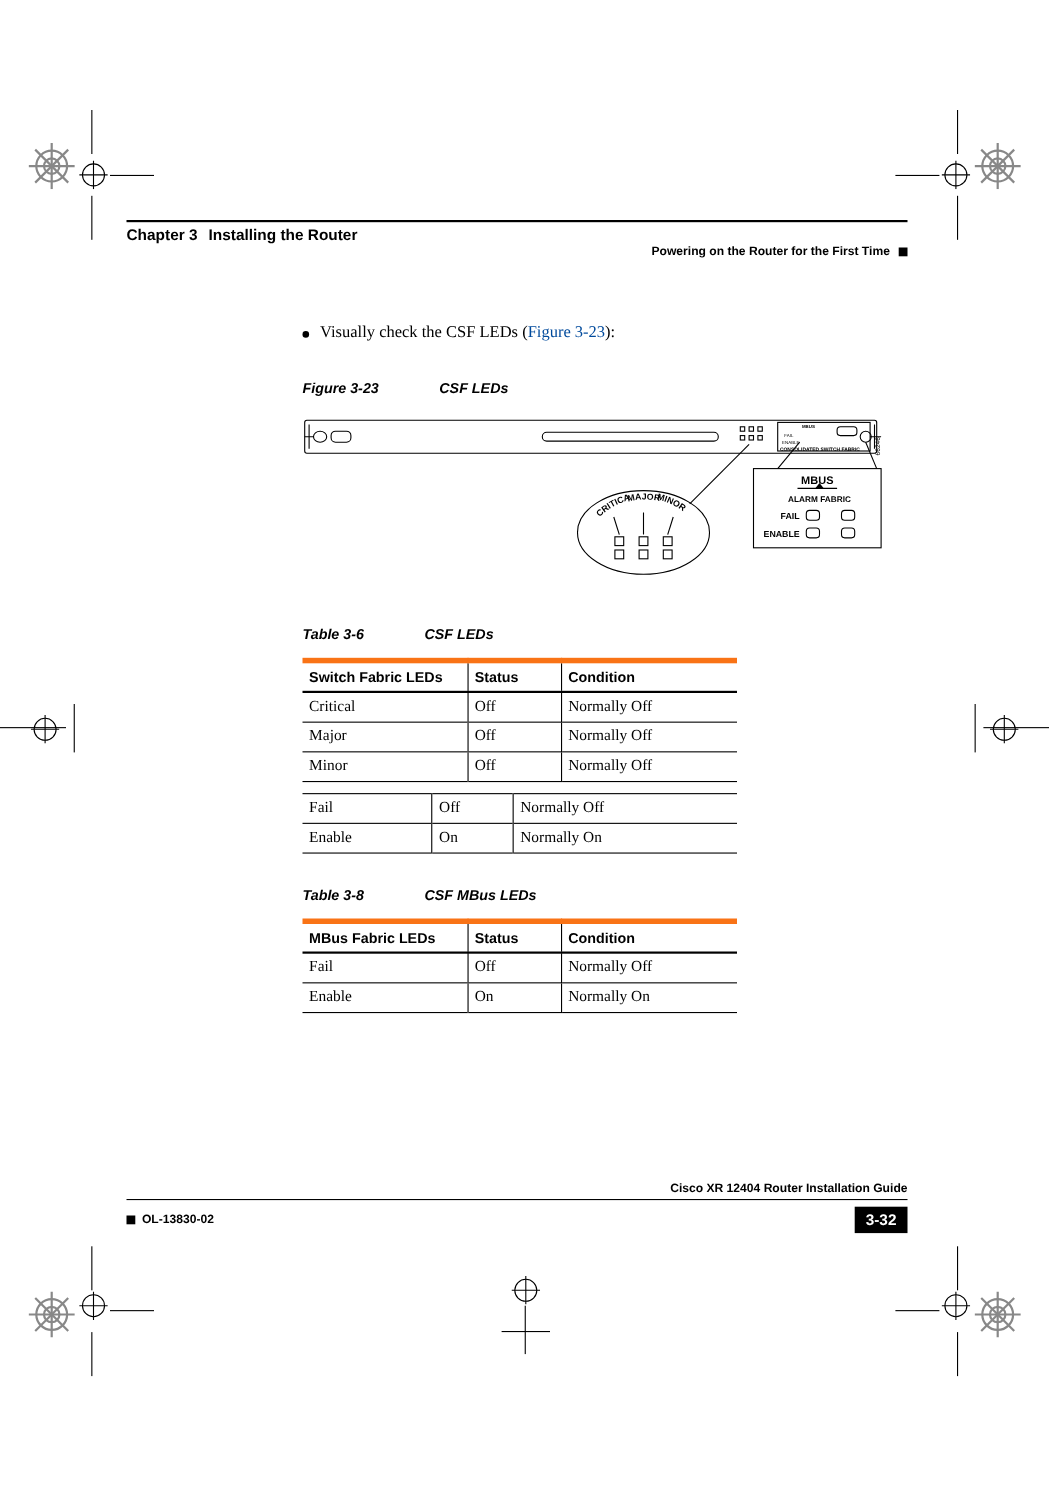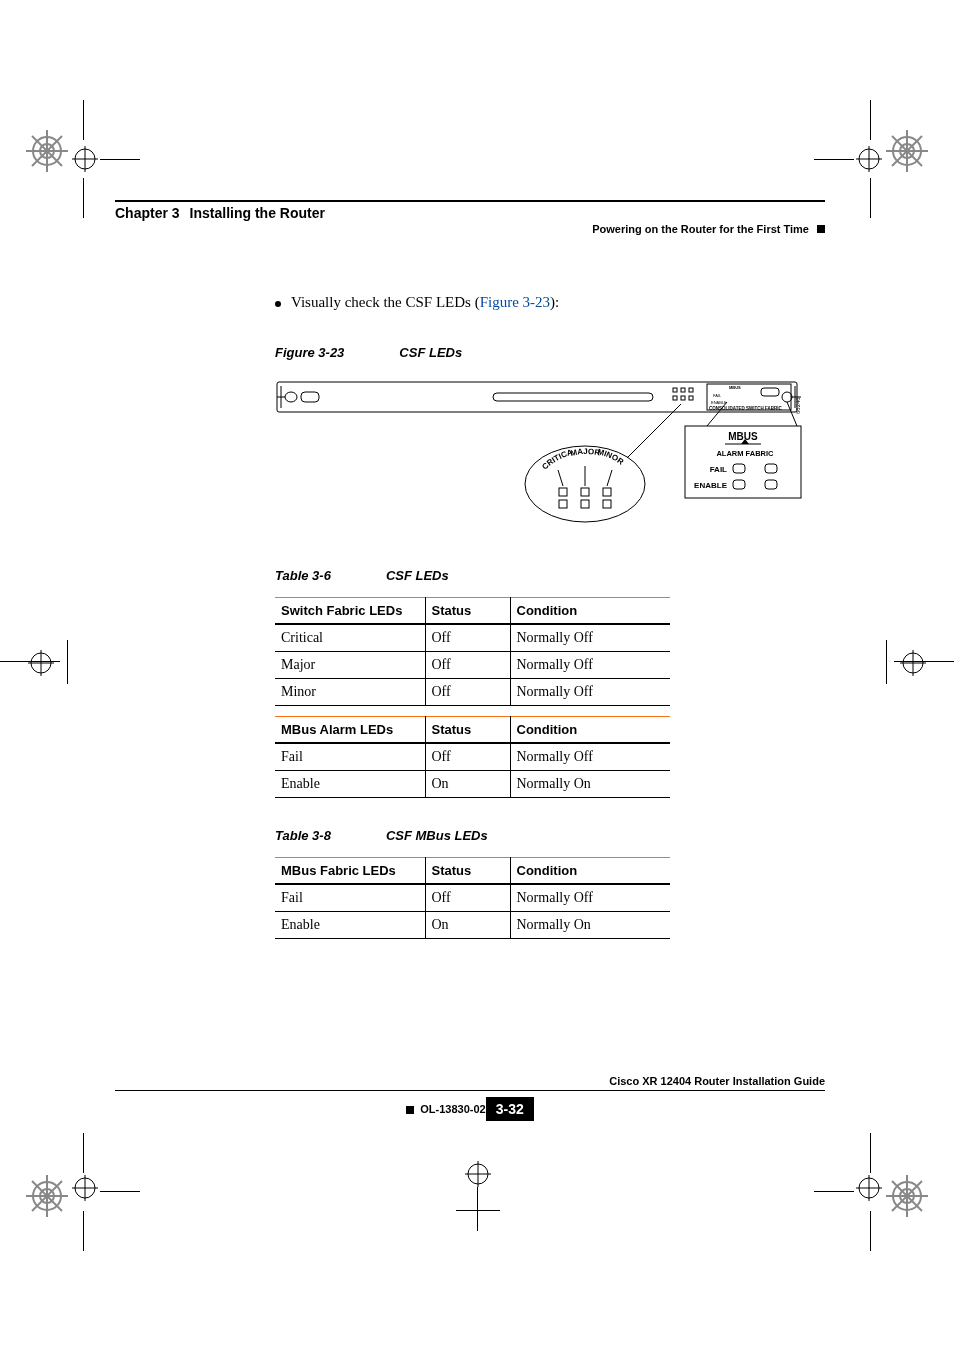"Switch Fabric LEDs" table.data tr.header-row { border-top: 1px solid #f97316 -> 5px solid #f97316 }
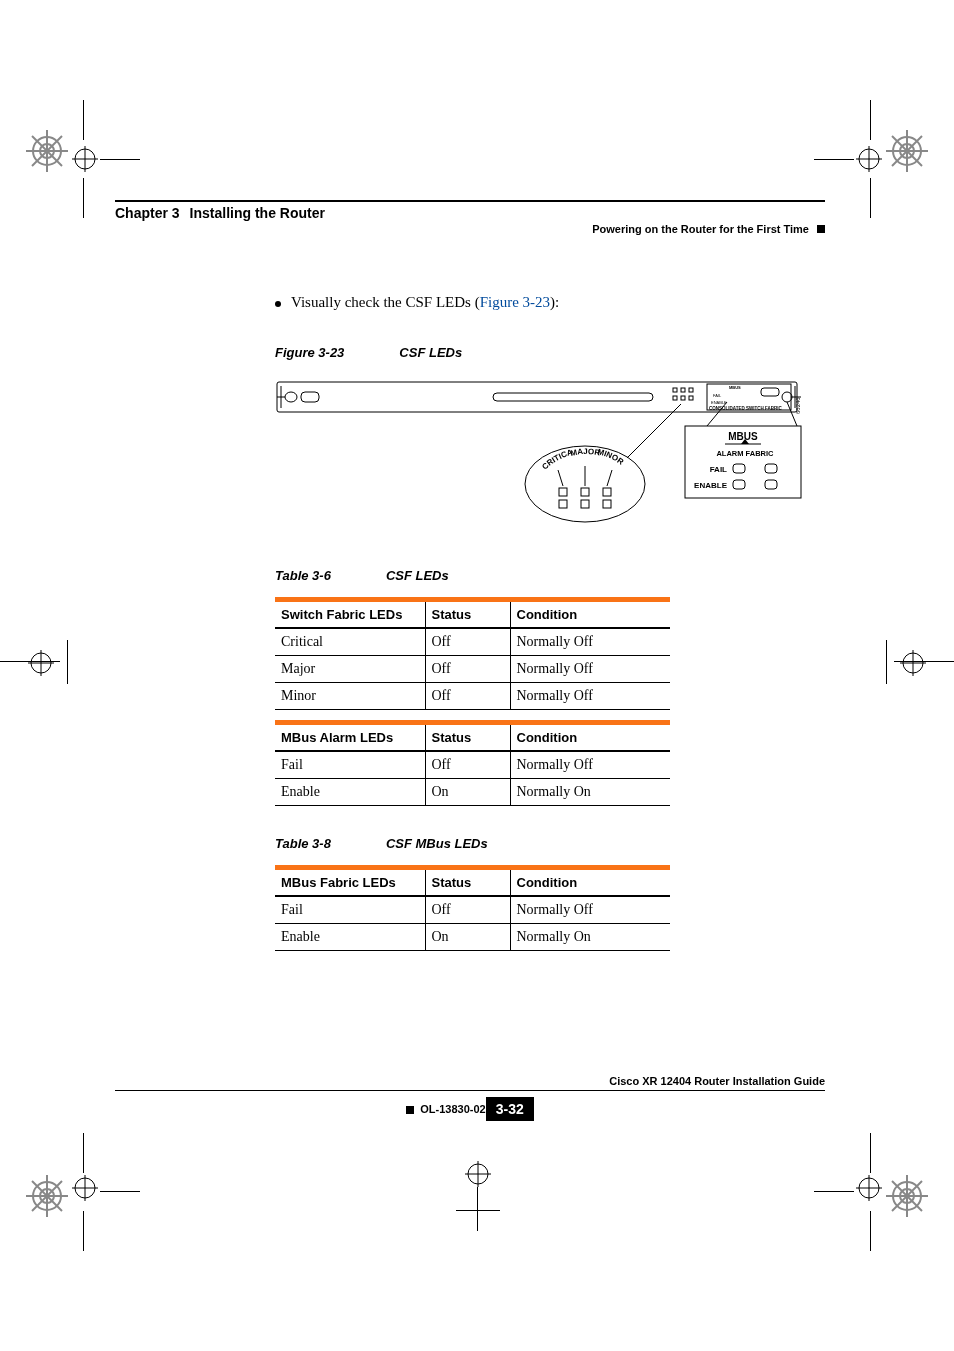"MBus Alarm LEDs" tr.header-row { html: <tr> <th>MBus Alarm LEDs</th> <th>Status</th> <th>Condition</th> </tr> -> none }
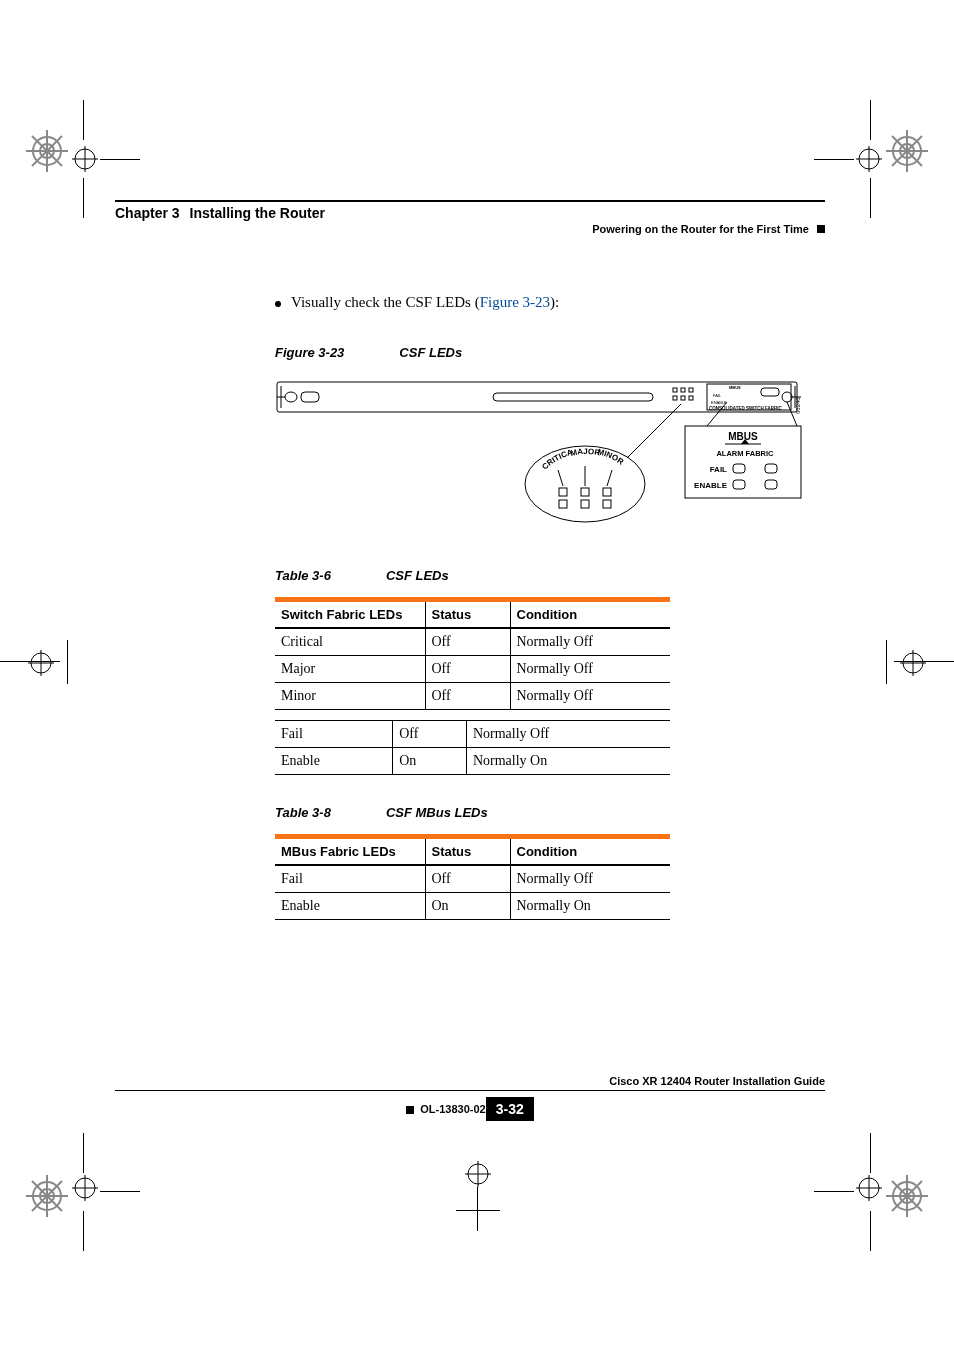"OL-13830-02" .footer-bottom { justify-content: center -> space-between }
